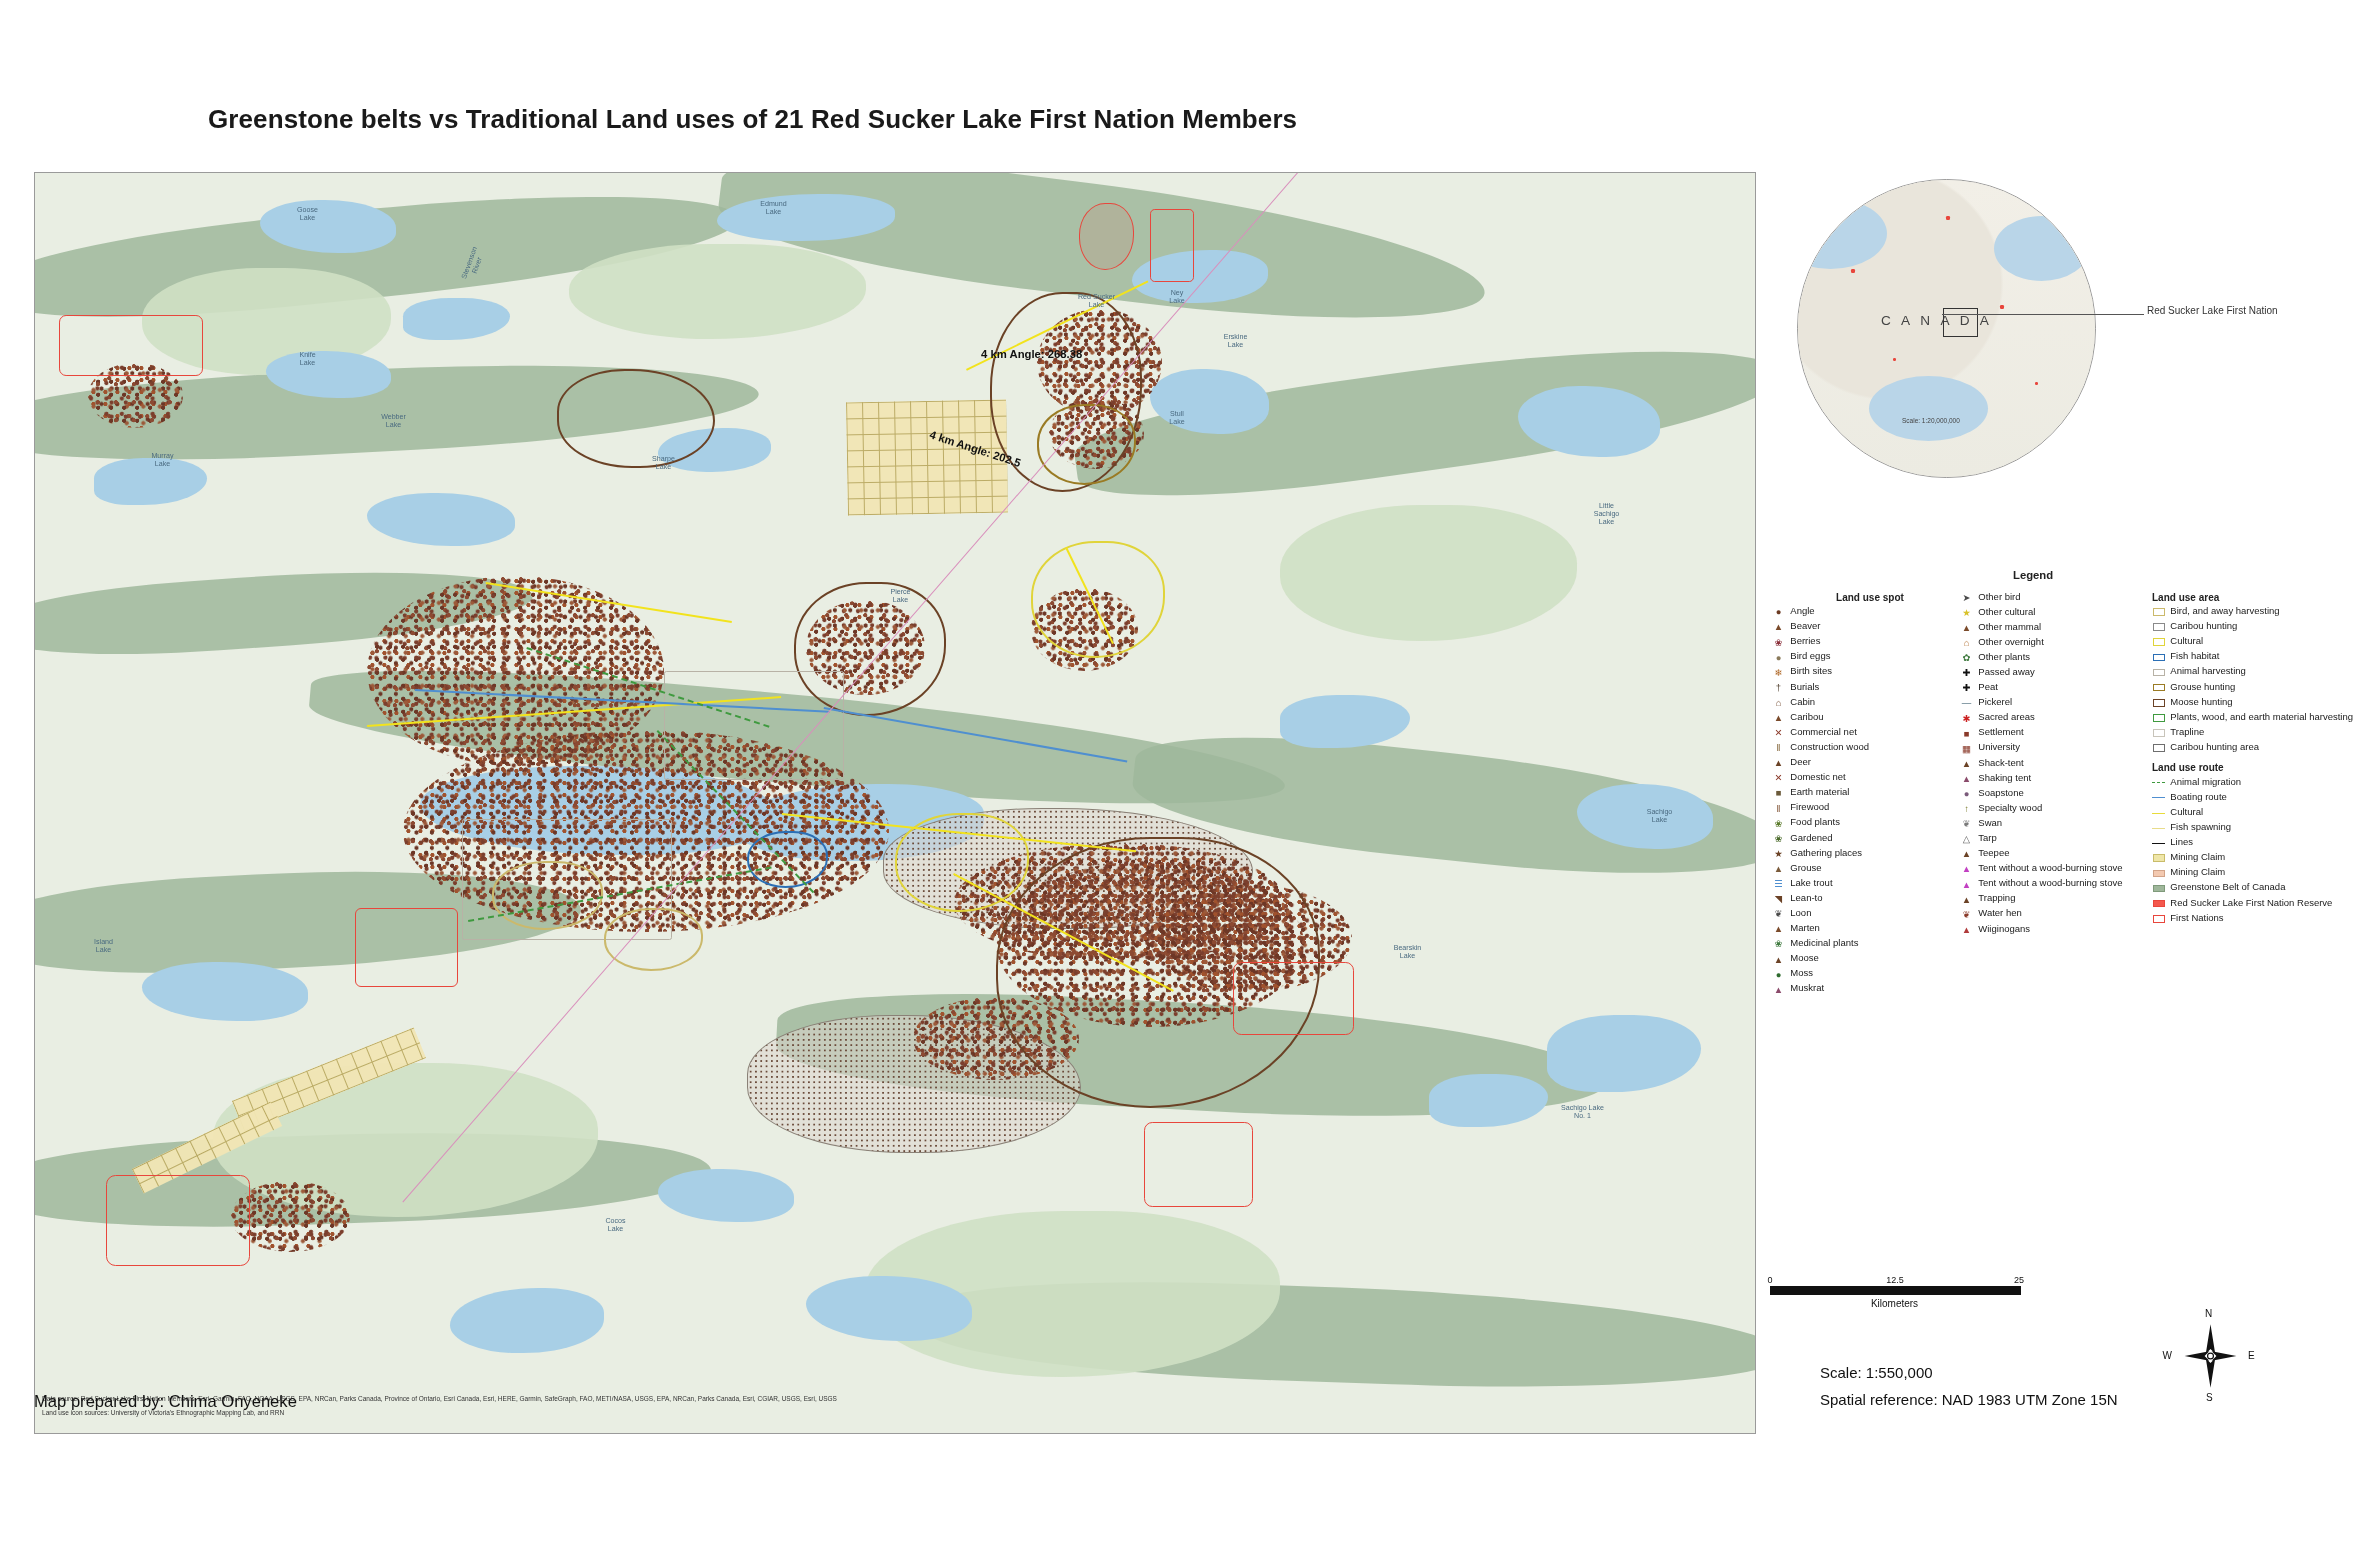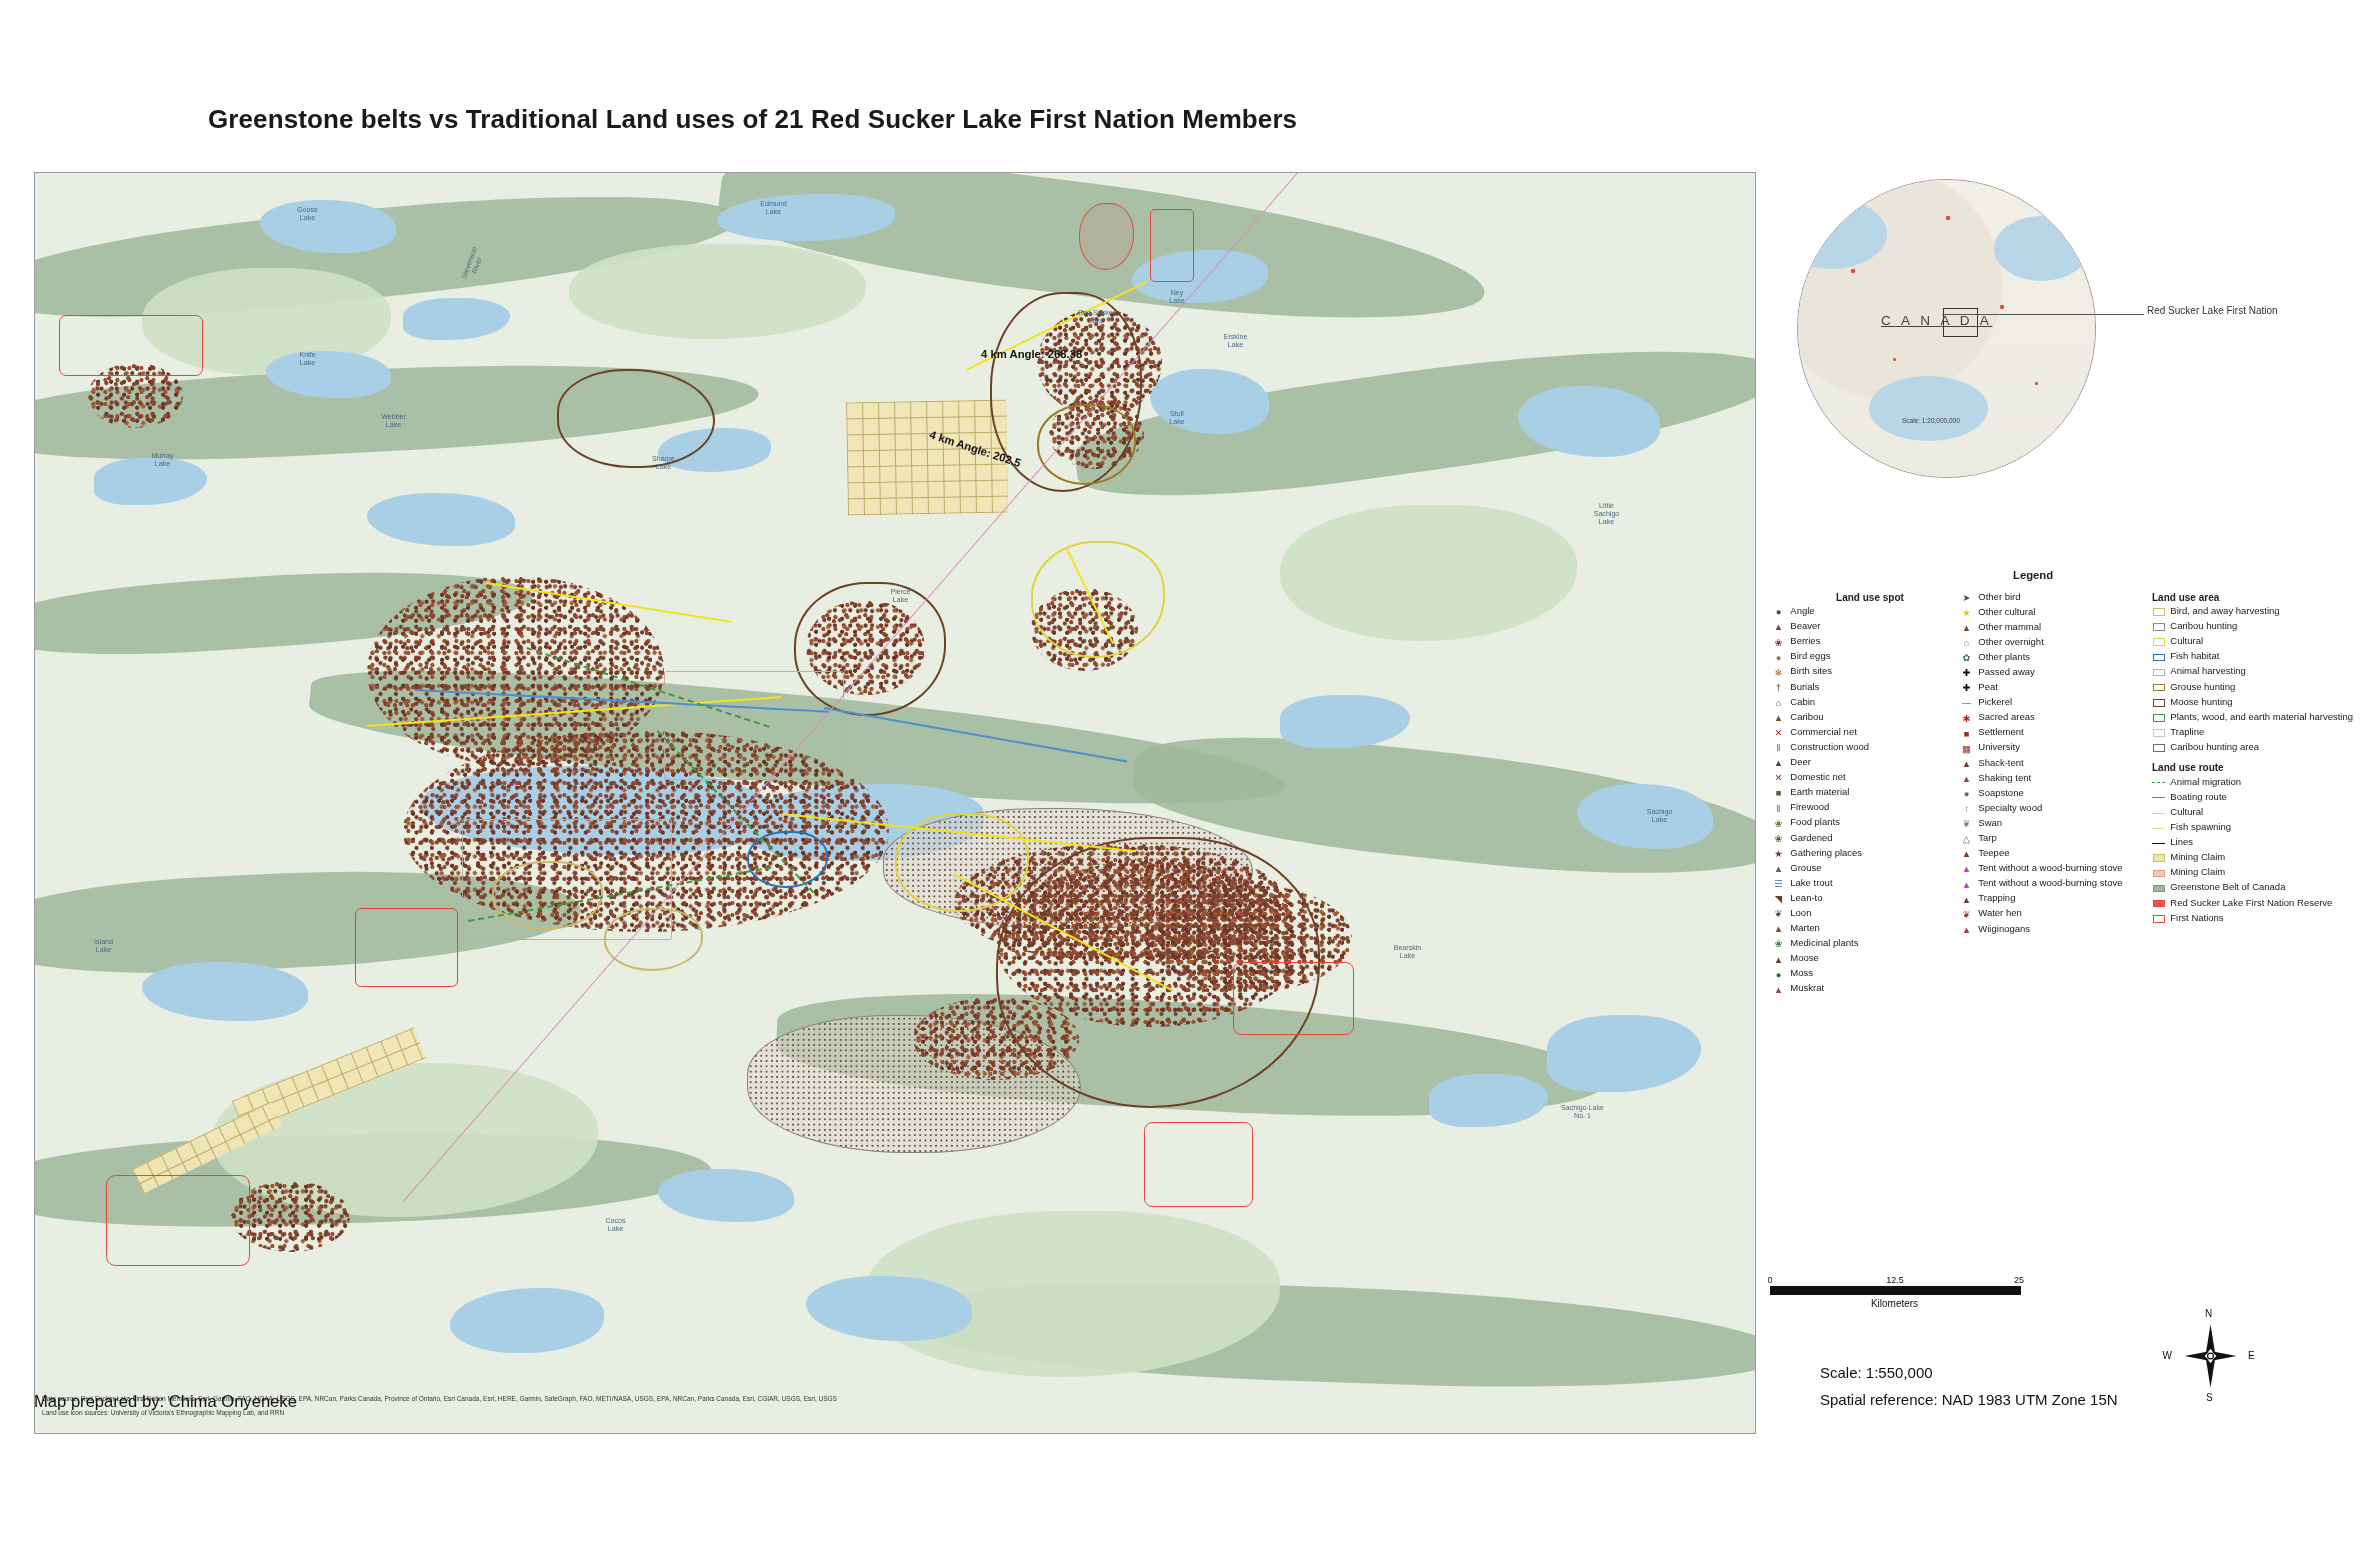"Red Sucker" div.lake-label { top: 136px -> 120px }
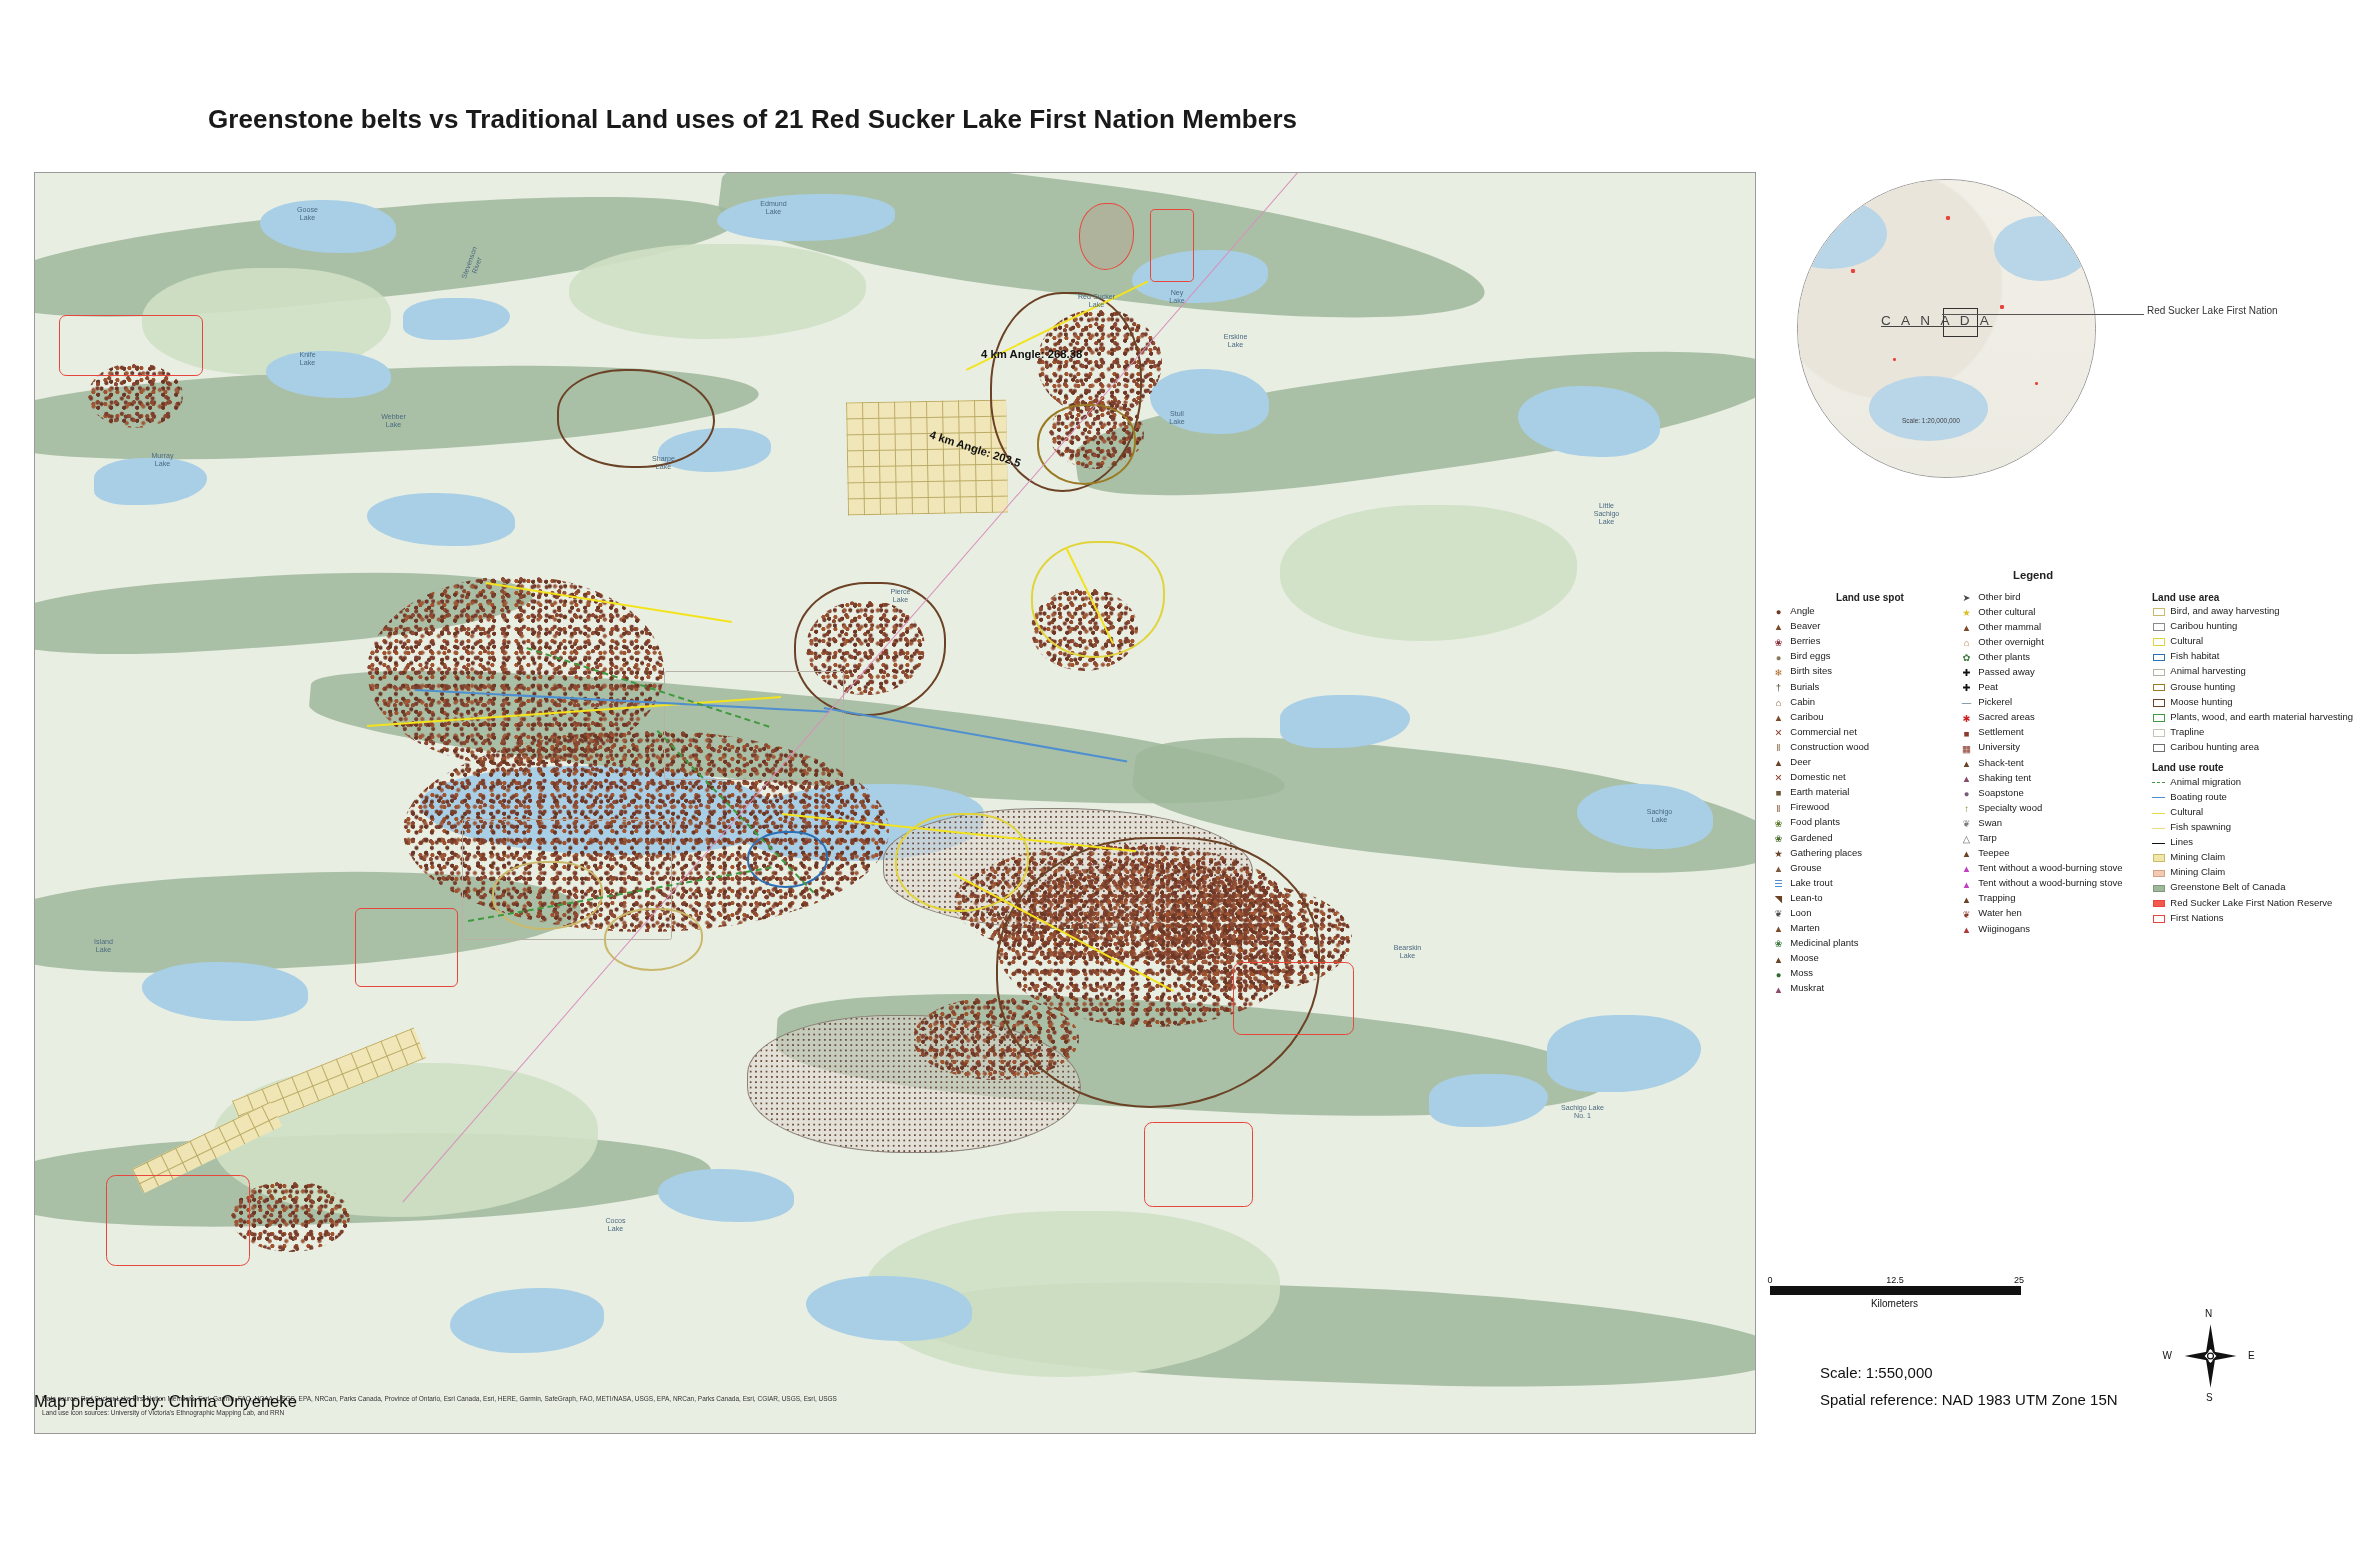"C A N A D" .inset-label { text-decoration: underline -> none }
